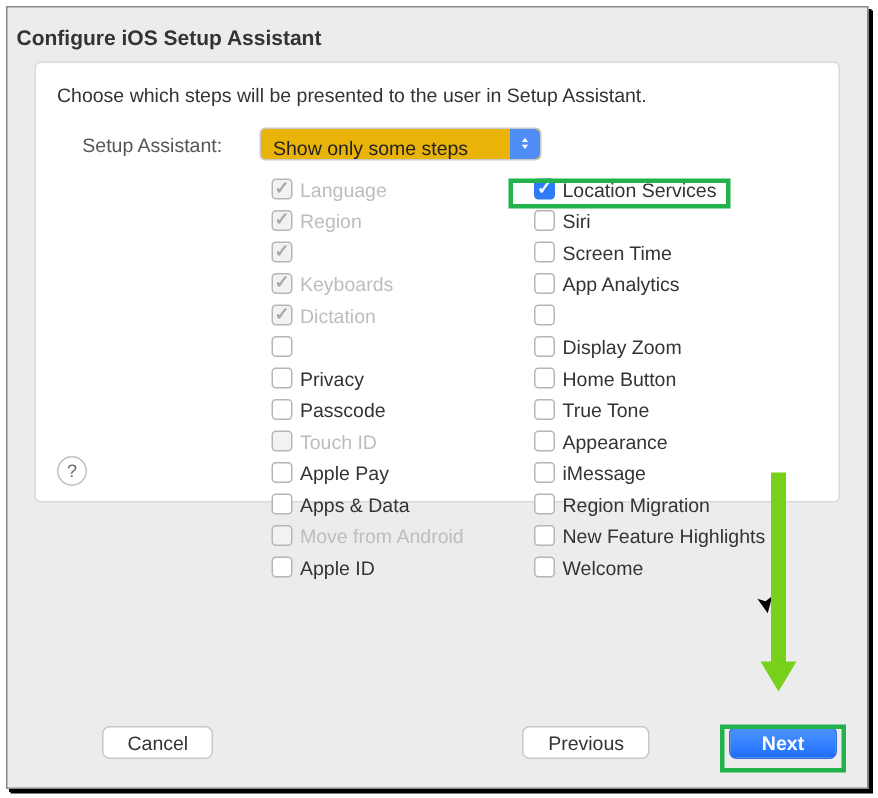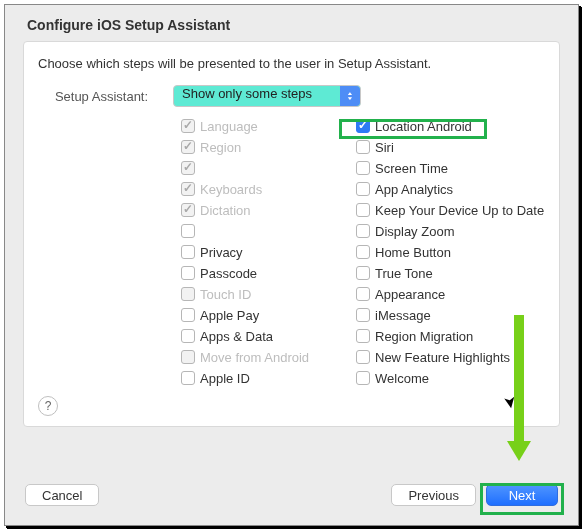"Configure iOS Setup Assistant" .title { padding: 12px 18px 8px 22px -> 12px 18px 8px 6px }
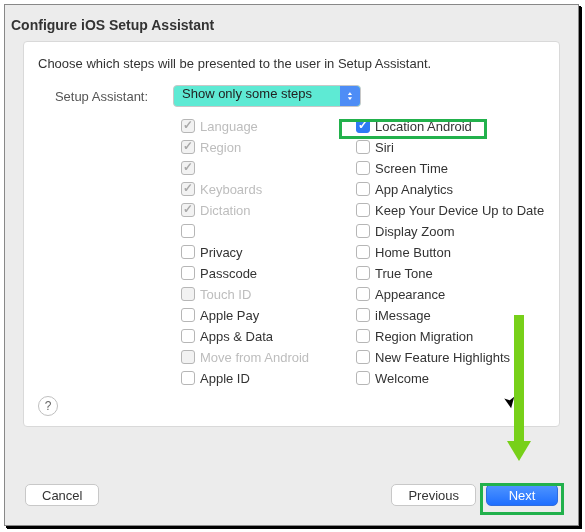"Choose which steps will be" .panel { height: 386px -> 294px }
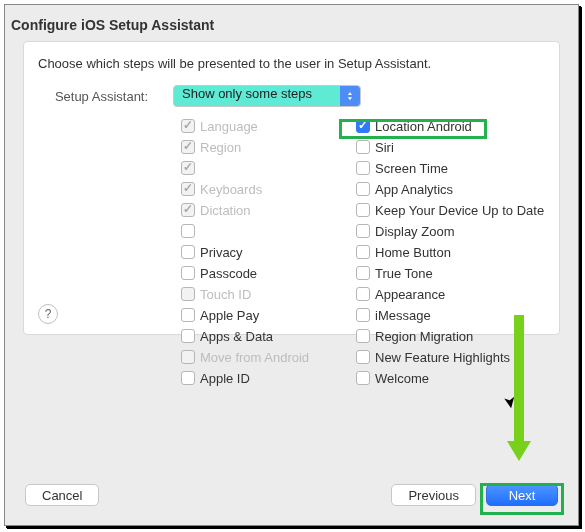"Show only some steps" .select { align-items: flex-start -> flex-end; background: #5eead4 -> #eab308 }
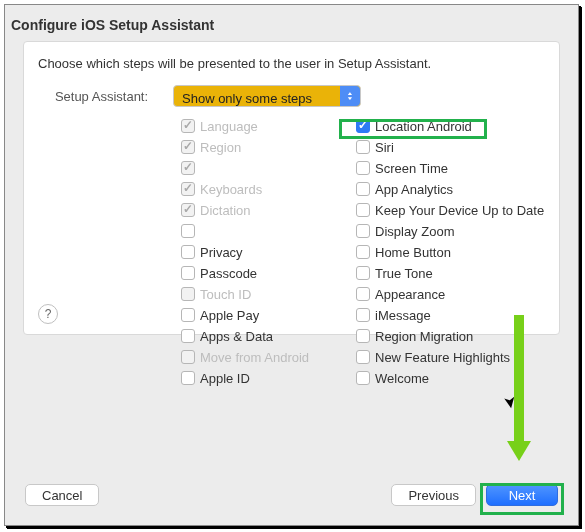"Location Android" span.txt { text: Android -> Services }
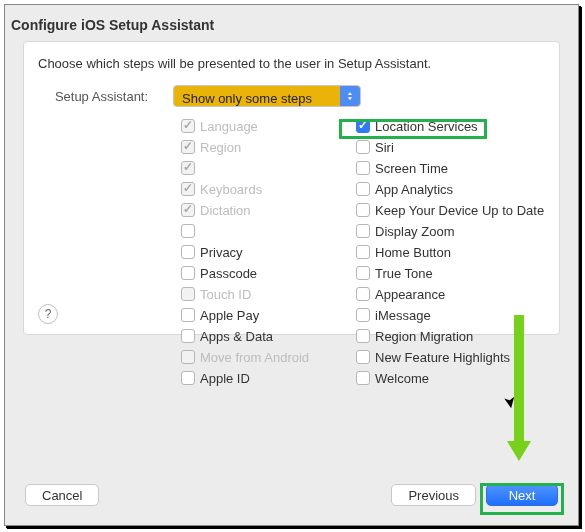"Keep Your Device Up to" span.txt { html: <span>Keep Your Device Up to Date</span> -> none }
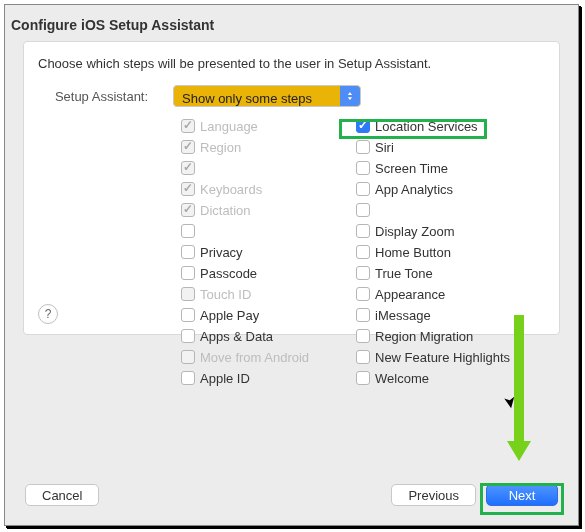"Cancel" .btn { margin-left: none -> 43px }
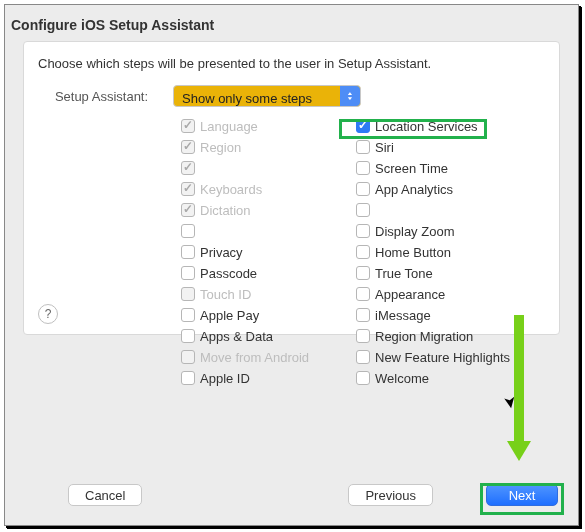"Next" .btn.primary { font-weight: 400 -> 700 }
